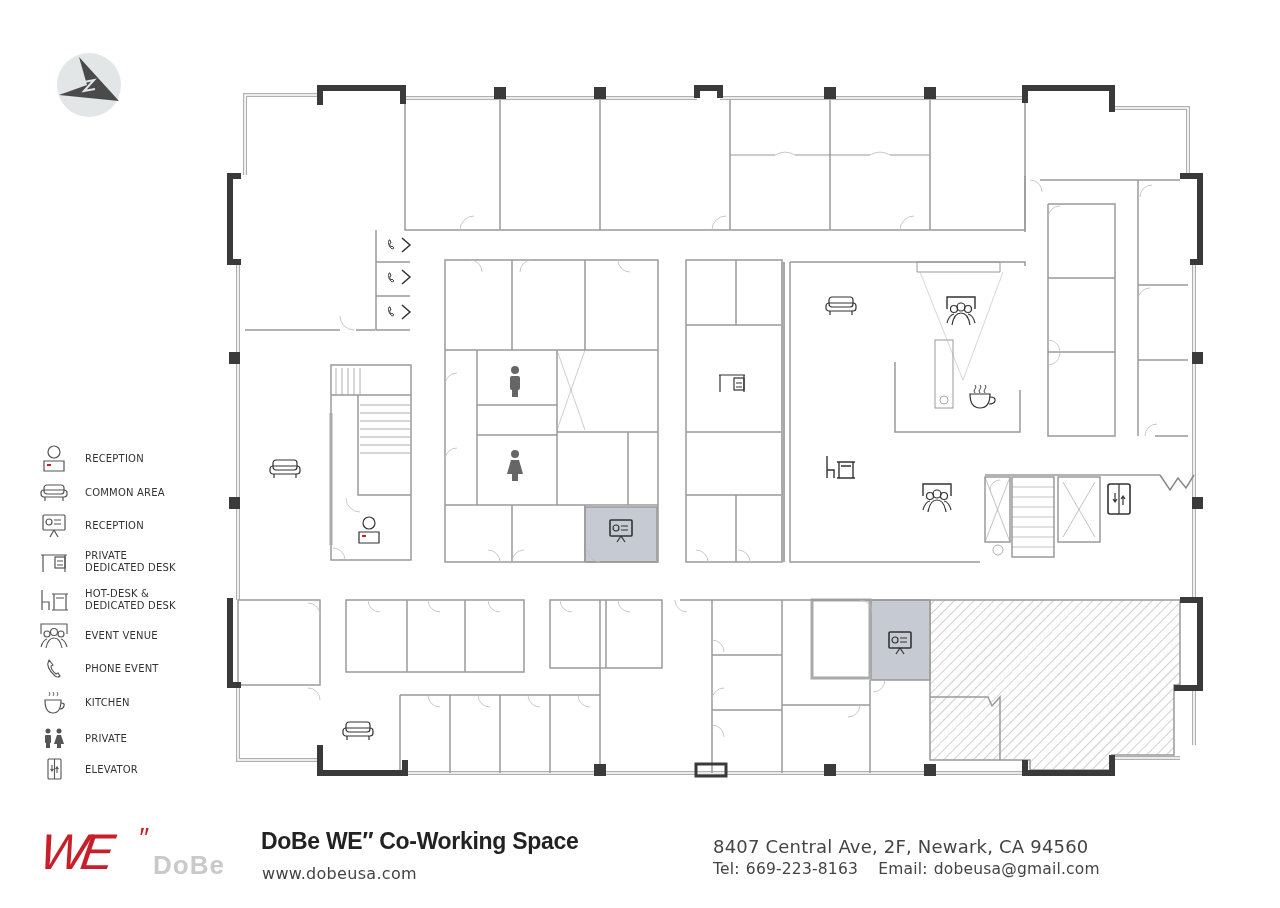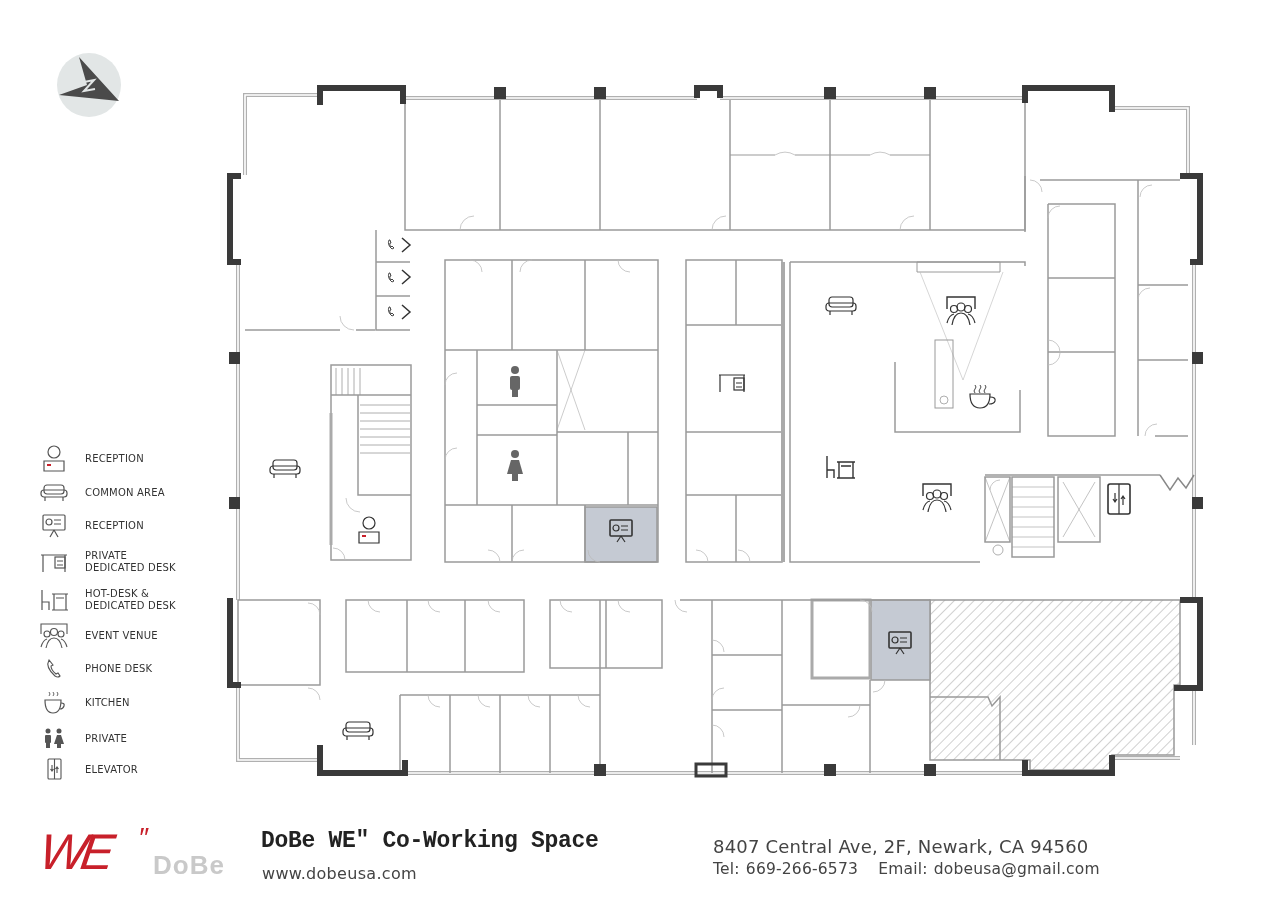"PHONE DESK" span.legend-label { text: DESK -> EVENT }
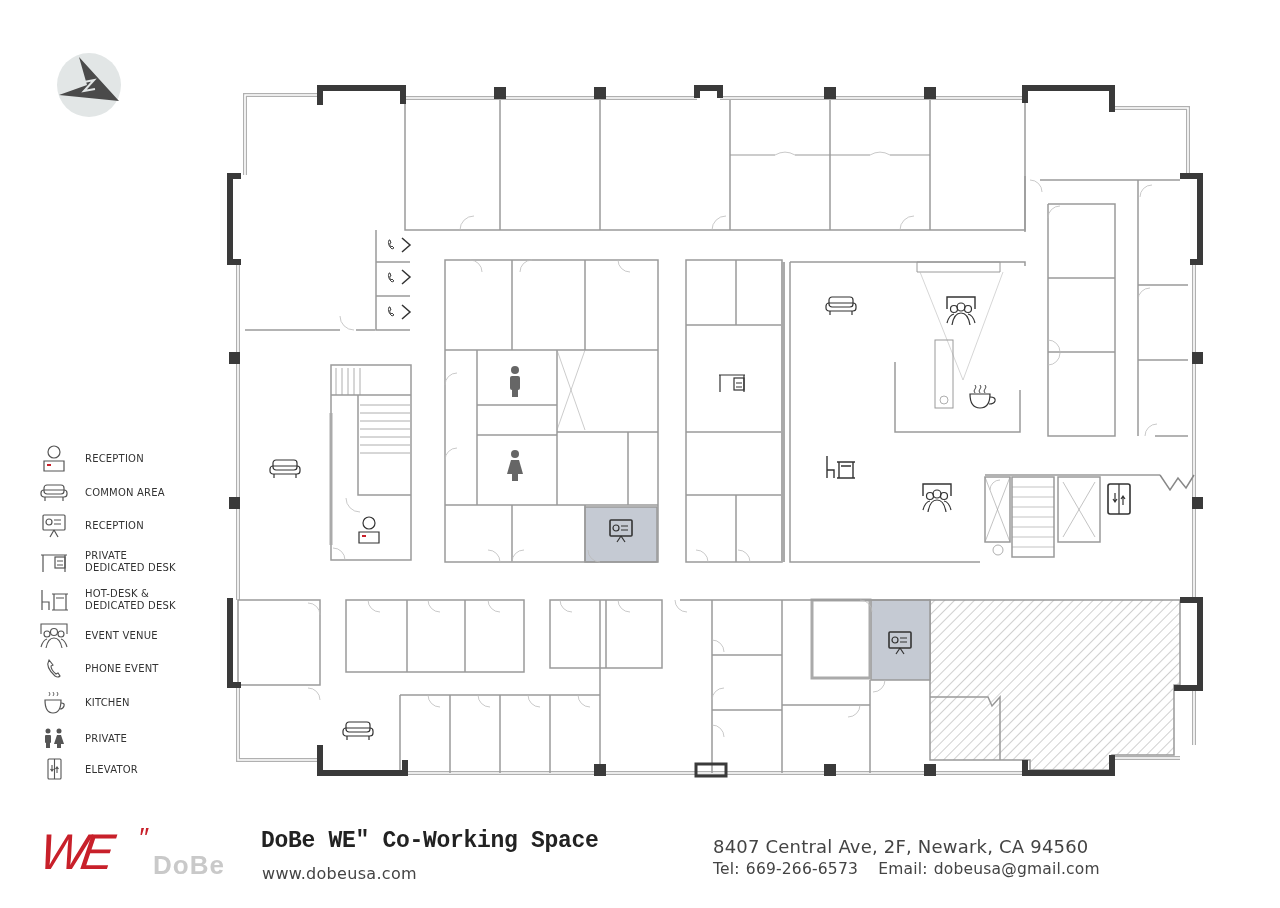"DoBe WE″ Co-Working Space" .title { font-family: Liberation Mono, monospace -> Liberation Sans, sans-serif }
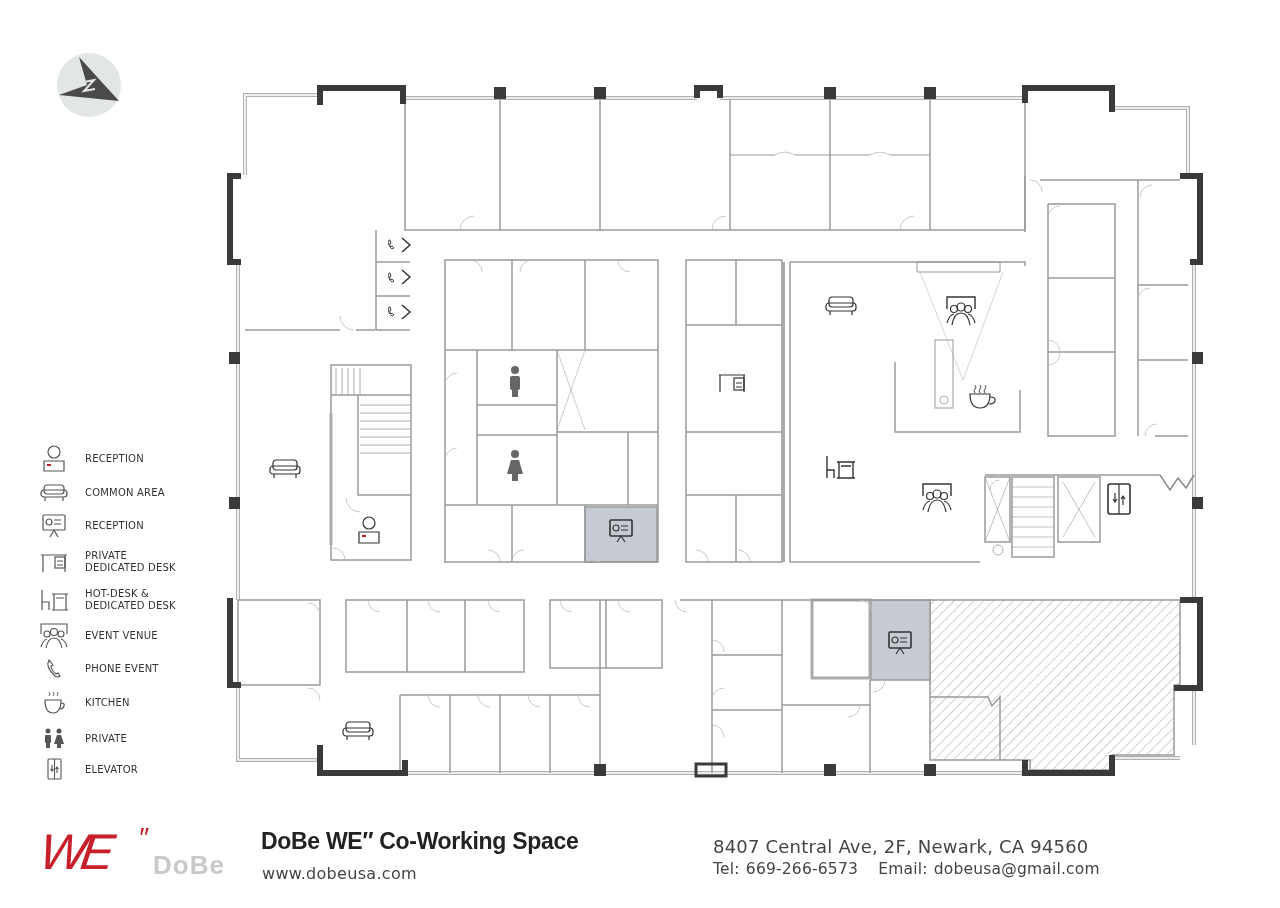"Tel: 669-266-6573" span { text: 669-266-6573 -> 669-223-8163 }
